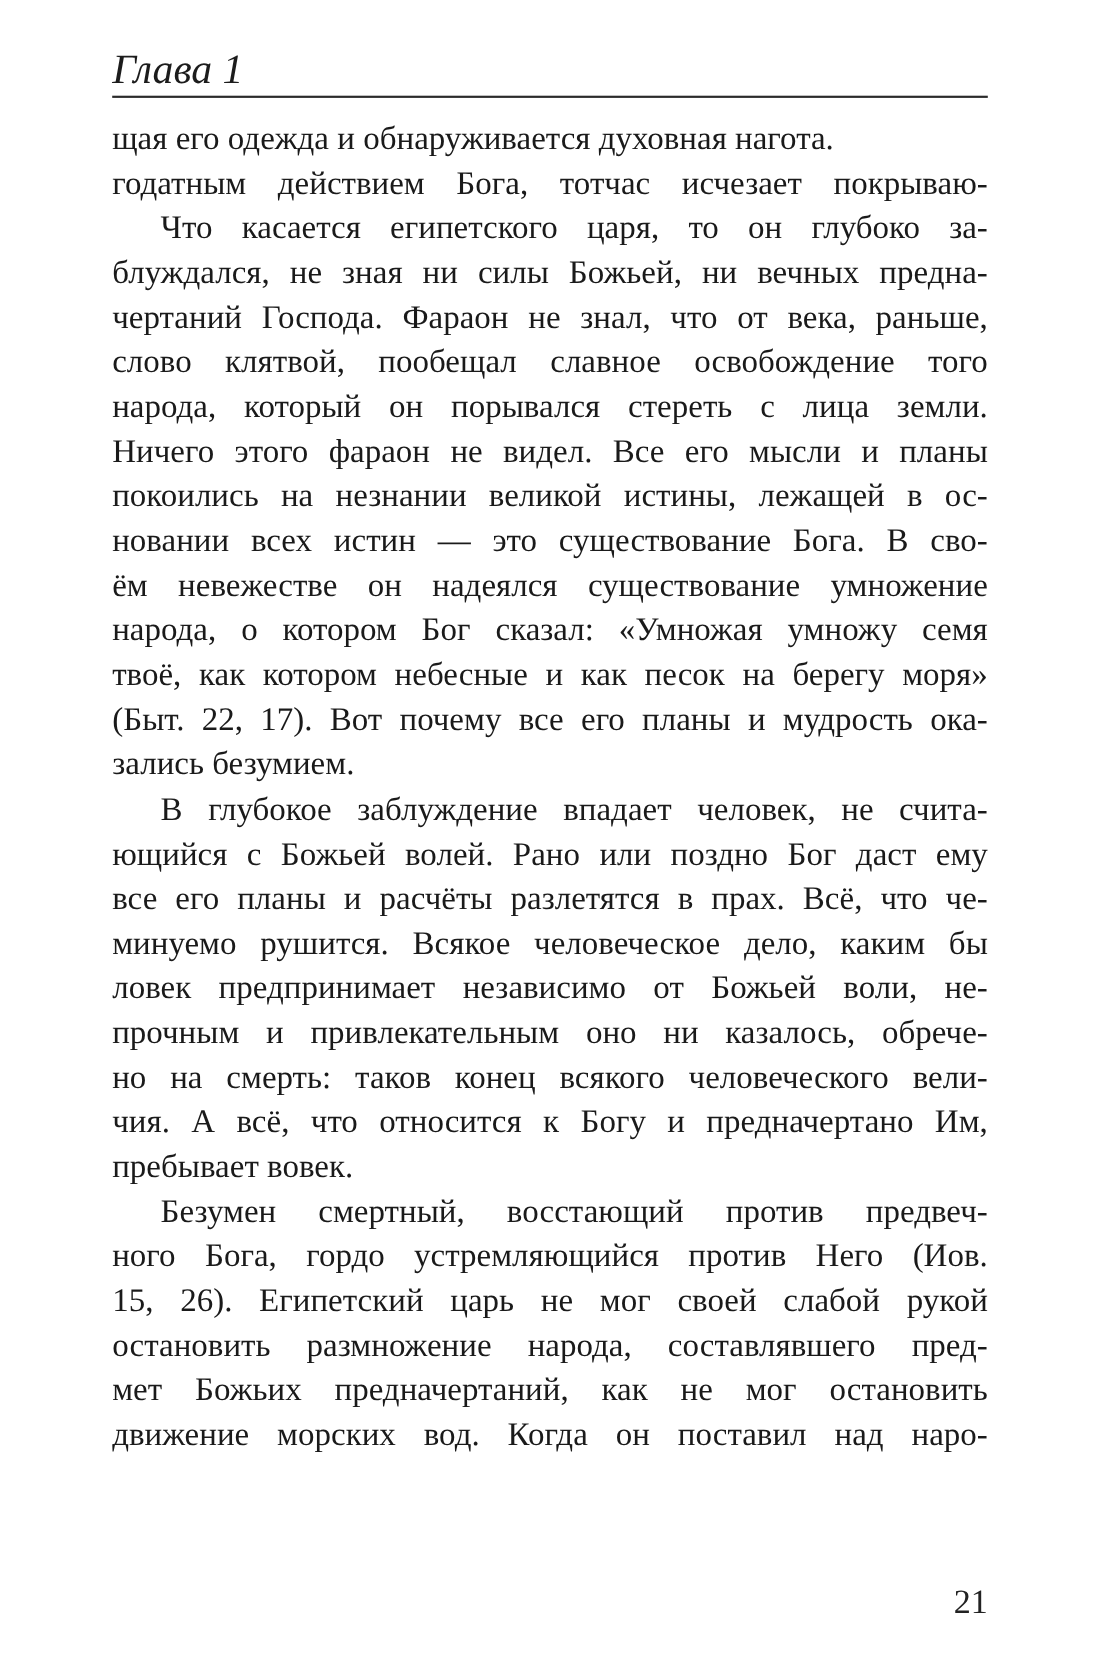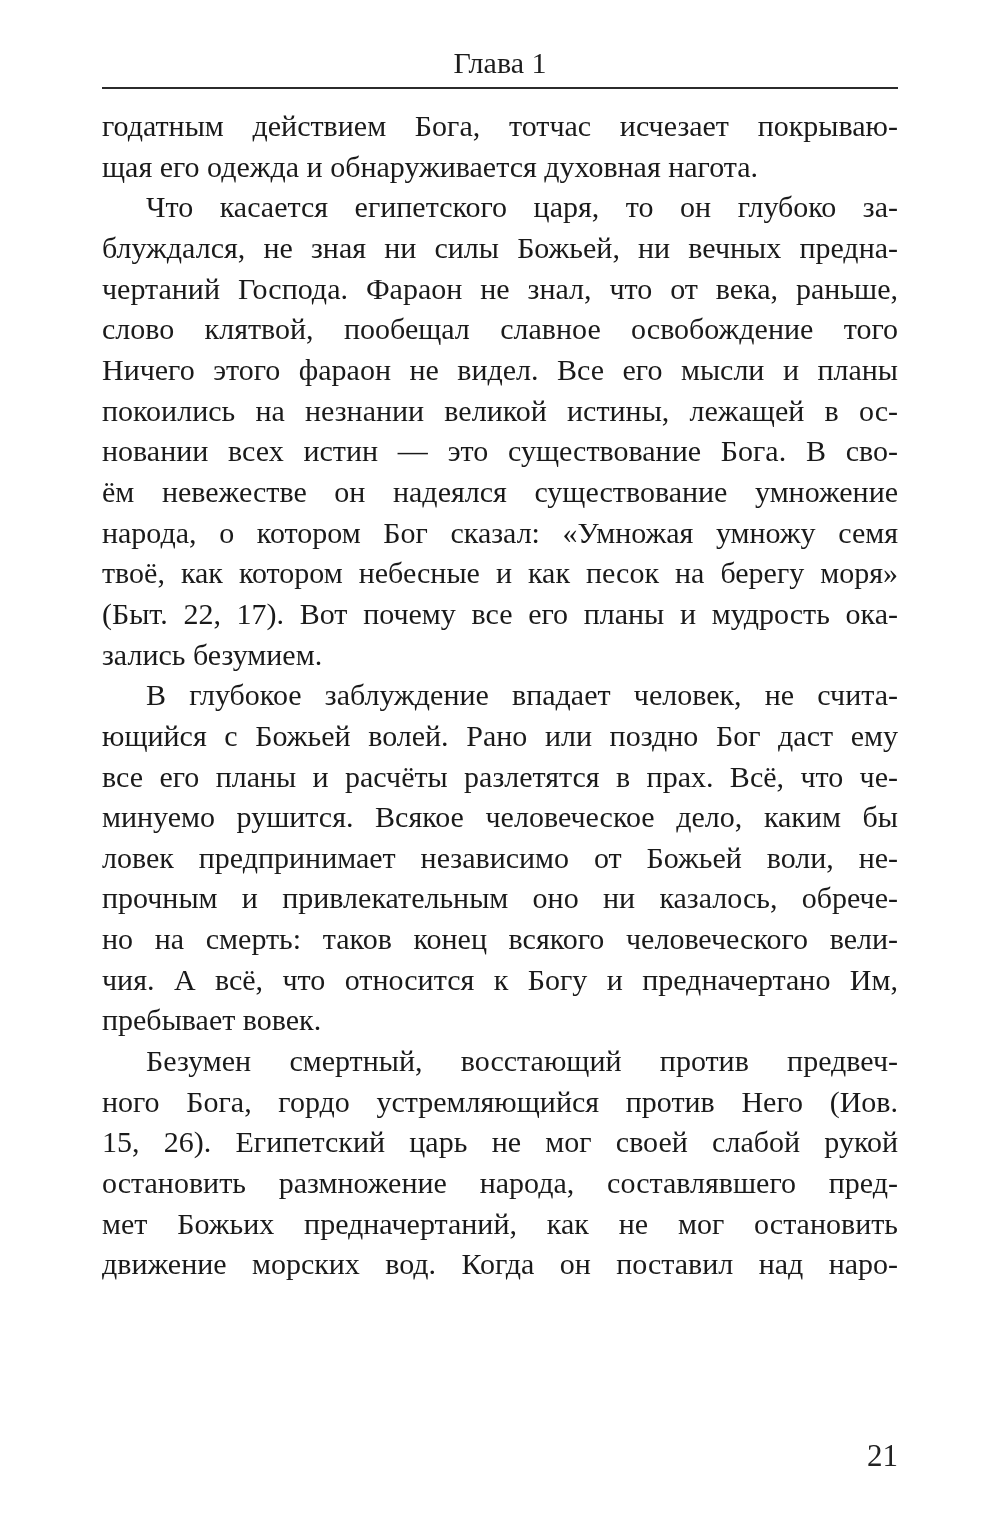"Глава 1" .running-head { font-size: 30px -> 38px; font-style: none -> italic; text-align: center -> left }
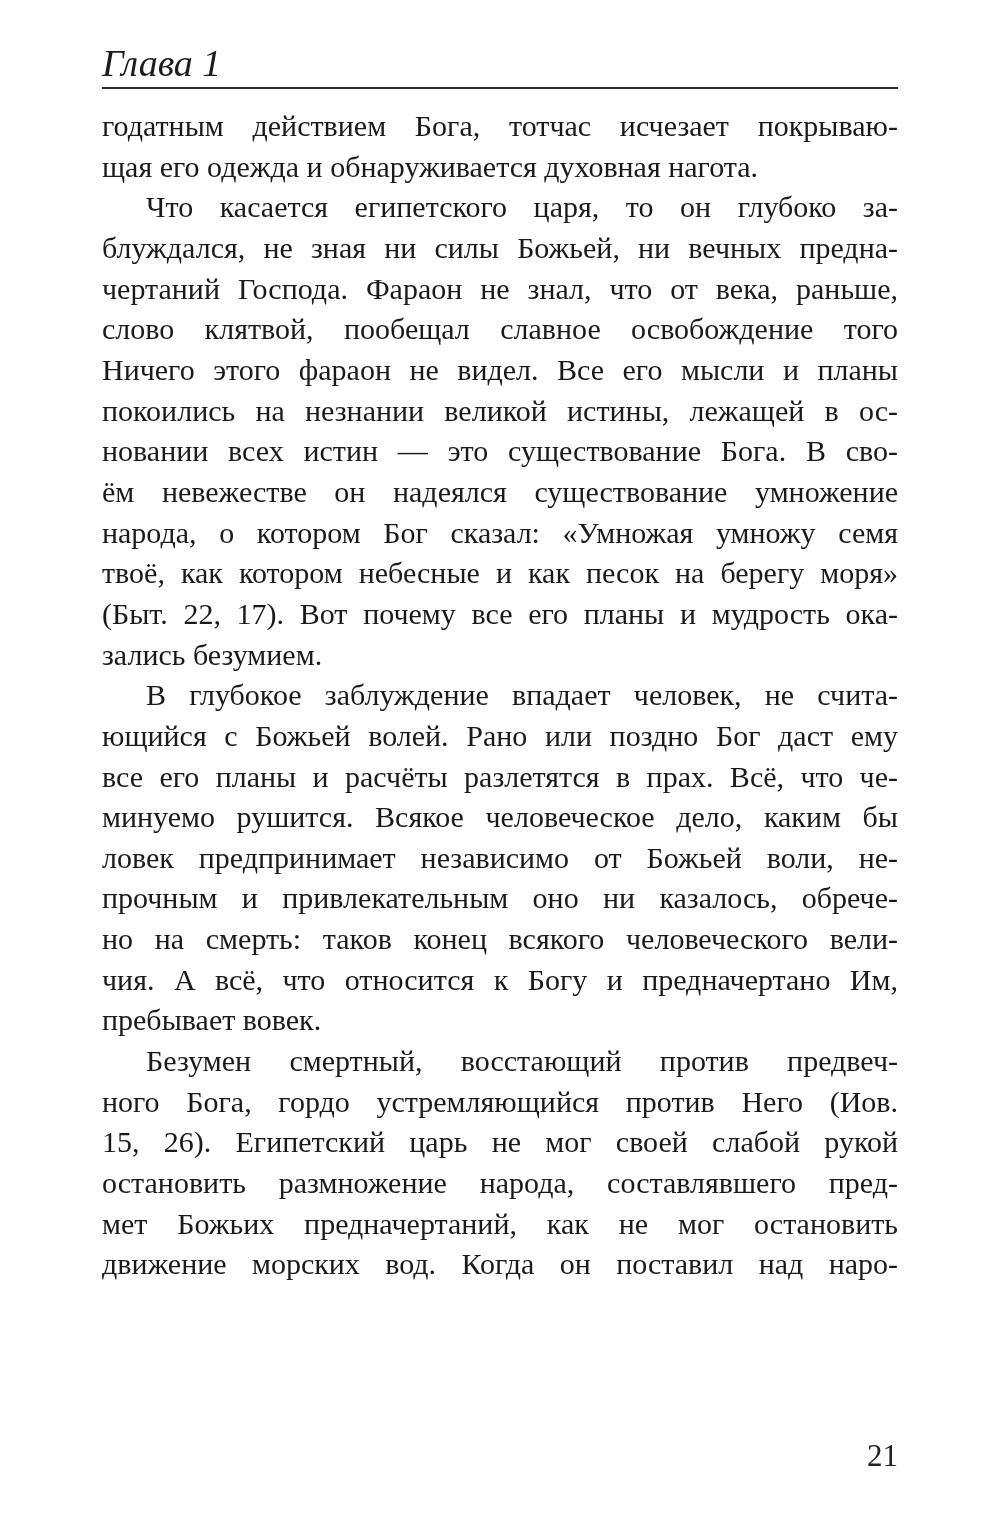"годатным действием Бога, тотчас исчезает" div.text-line { order: before "щая его одежда и обнаруживается" -> after "щая его одежда и обнаруживается" }
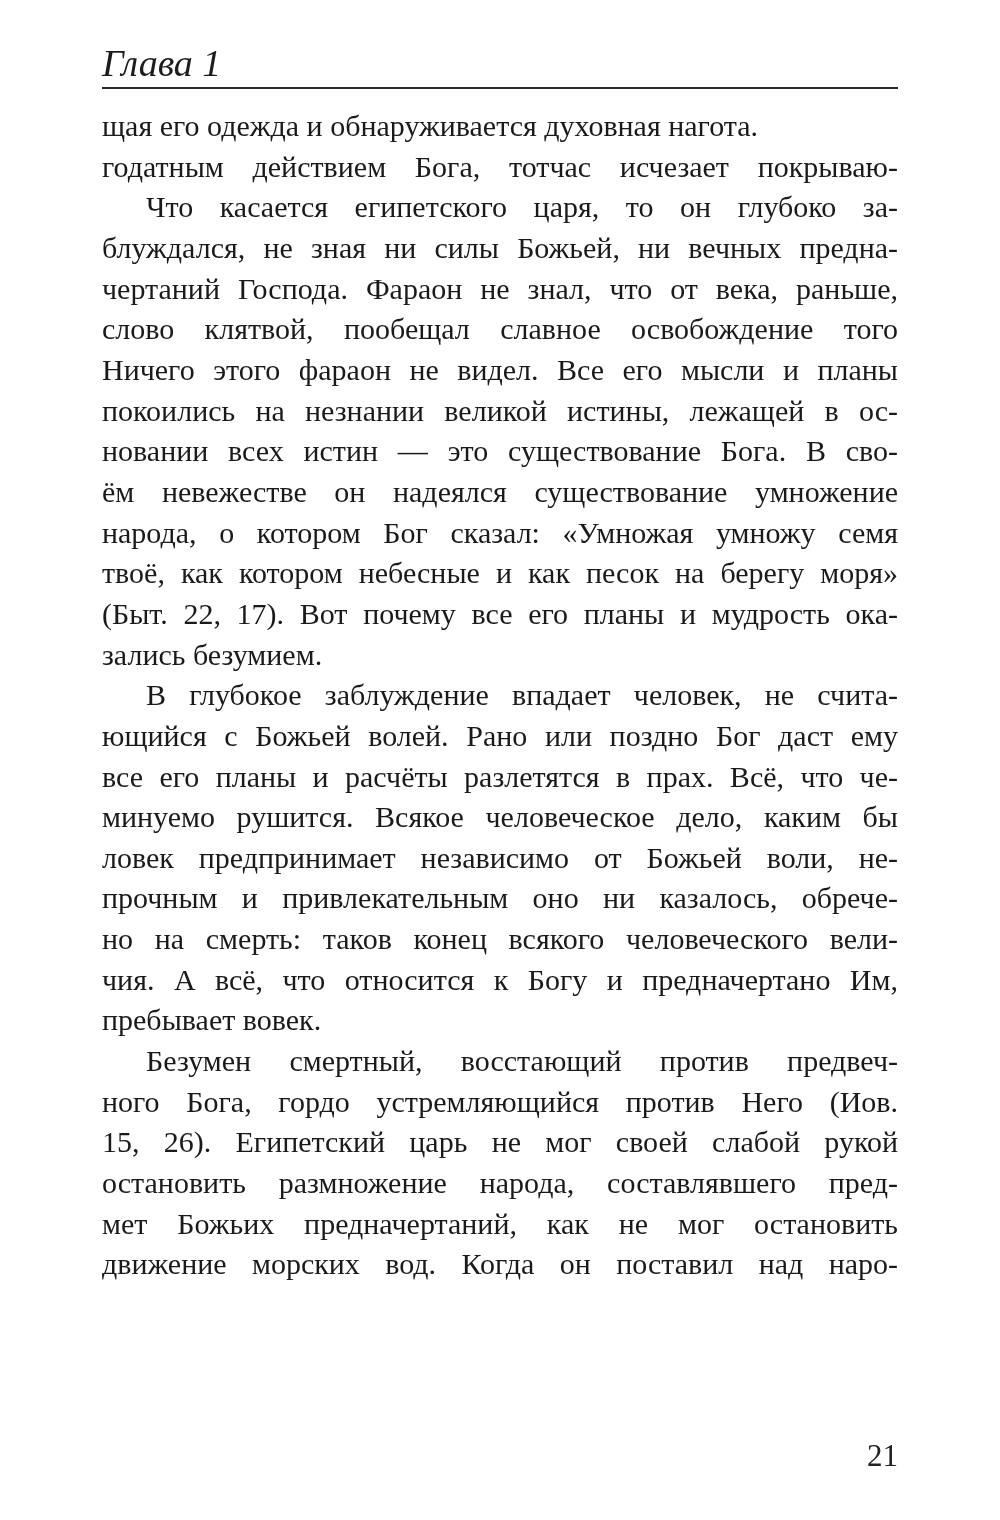"народа, который он порывался стереть" div.text-line { html: none -> <div>народа, который он порывался стереть с лица земли.</div> }
